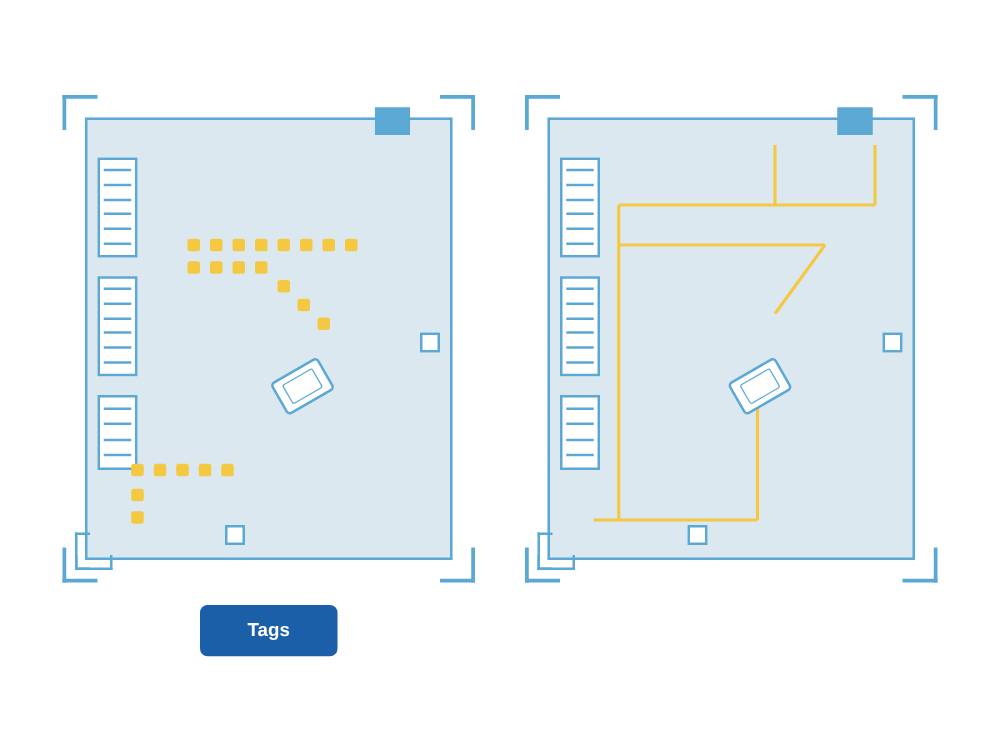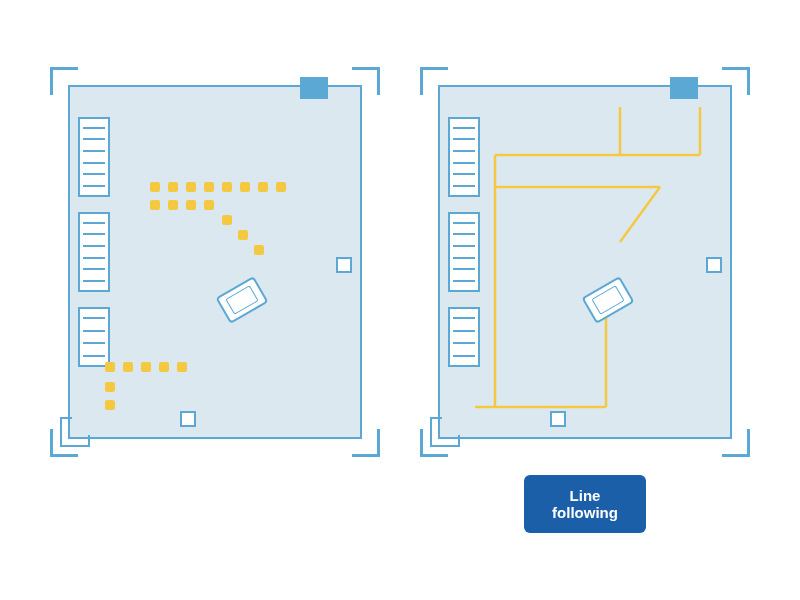"Tags" button.label-btn { html: none -> <button>Tags</button> }
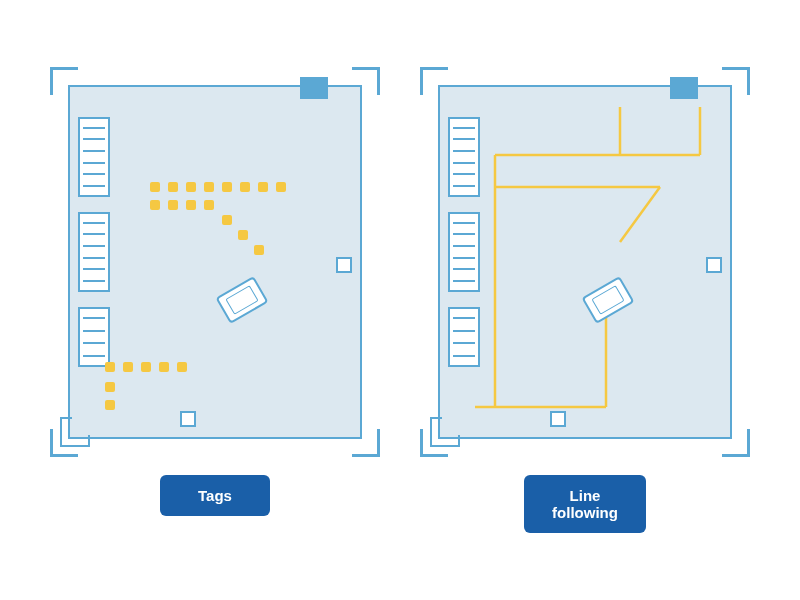"Line" button.label-btn { html: <button>Line following</button> -> none }
